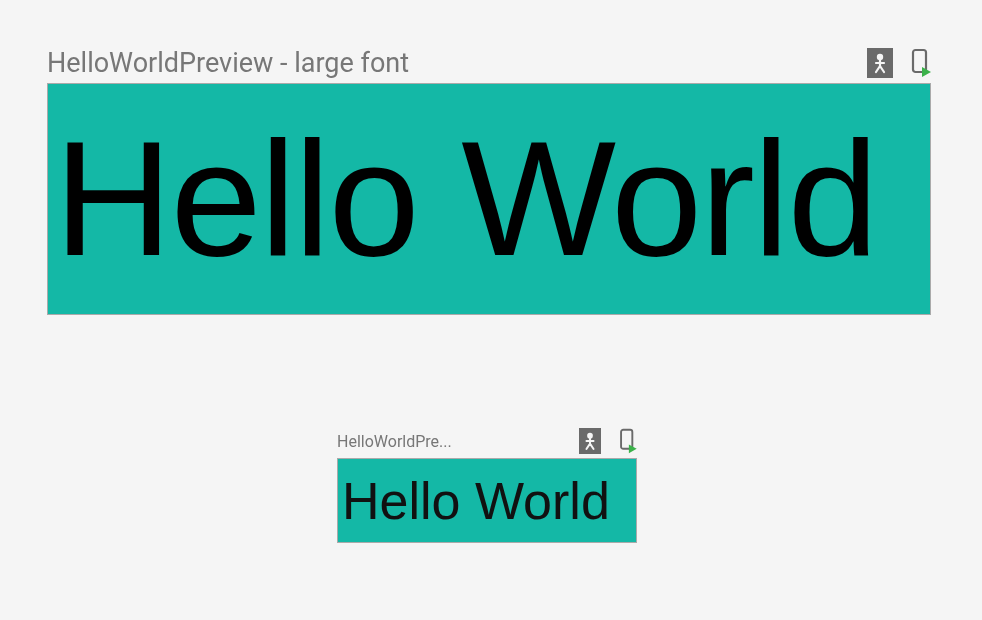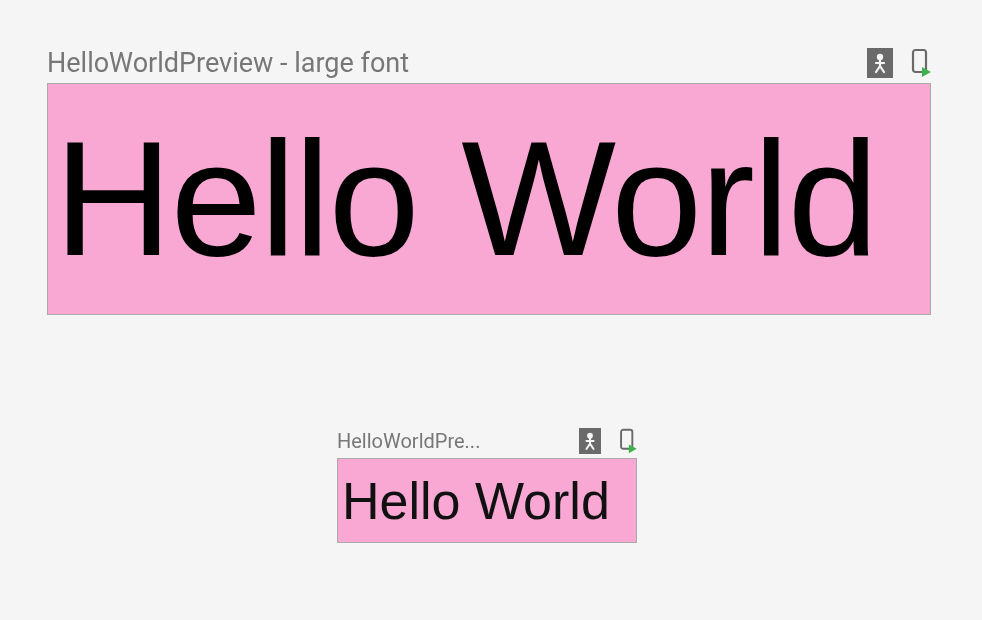"Hello World" .preview-canvas { background: #f9a8d4 -> #14b8a6 }
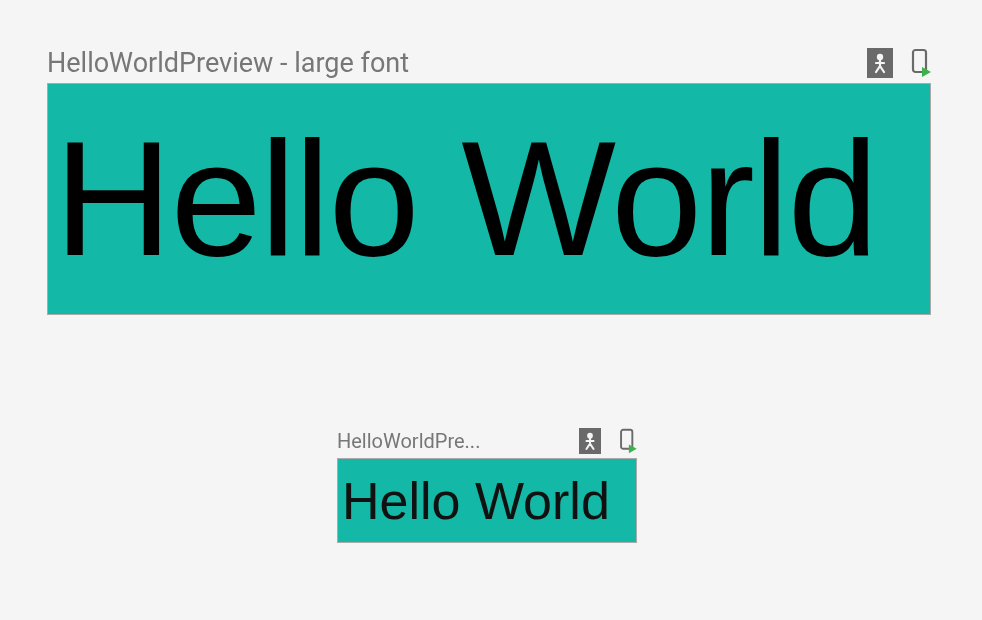"HelloWorldPre..." #block-2 .preview-title { font-size: 20px -> 16px }
